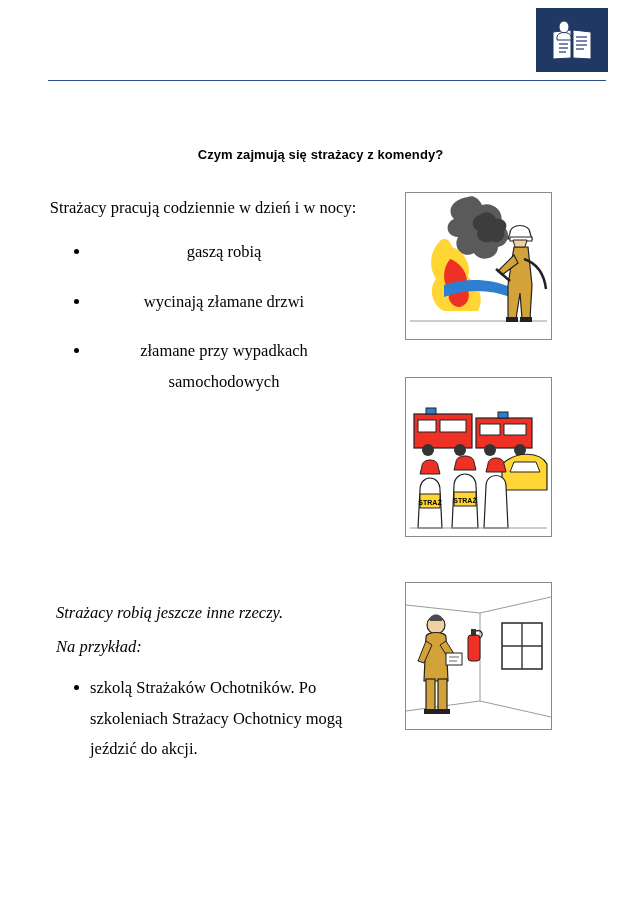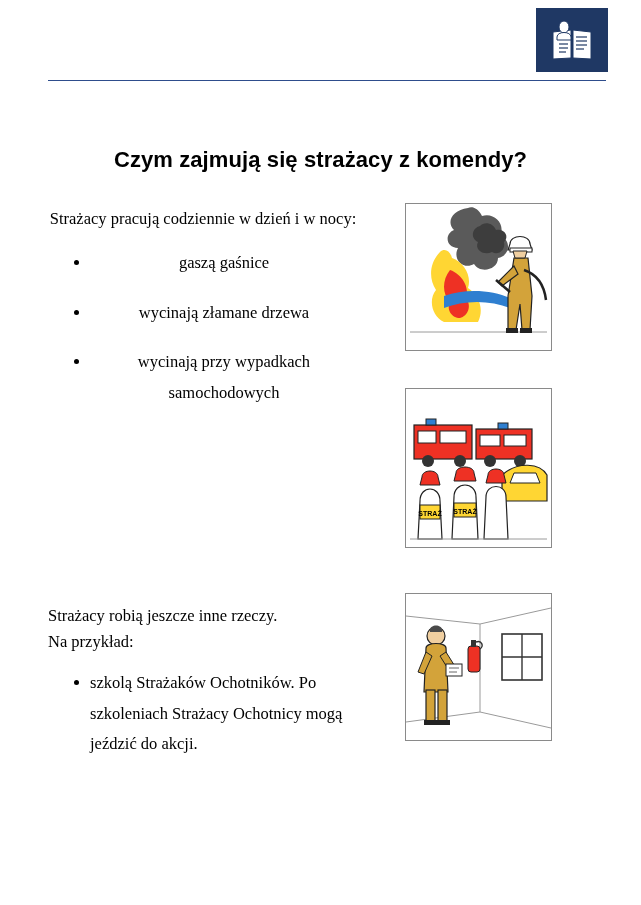"Czym zajmują się strażacy z" .title { font-size: 22px -> 13px }
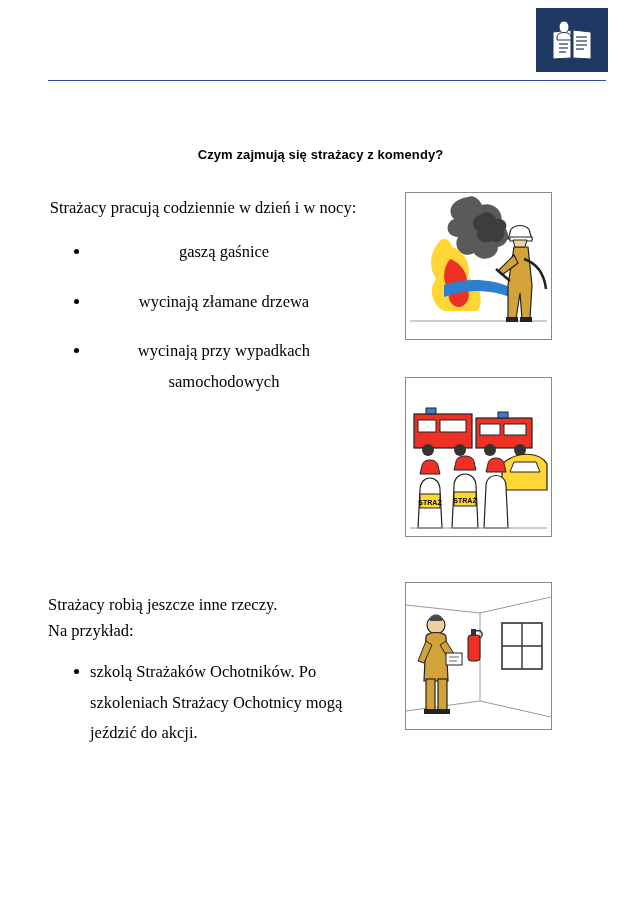"gaszą gaśnice" li { text: gaśnice -> robią }
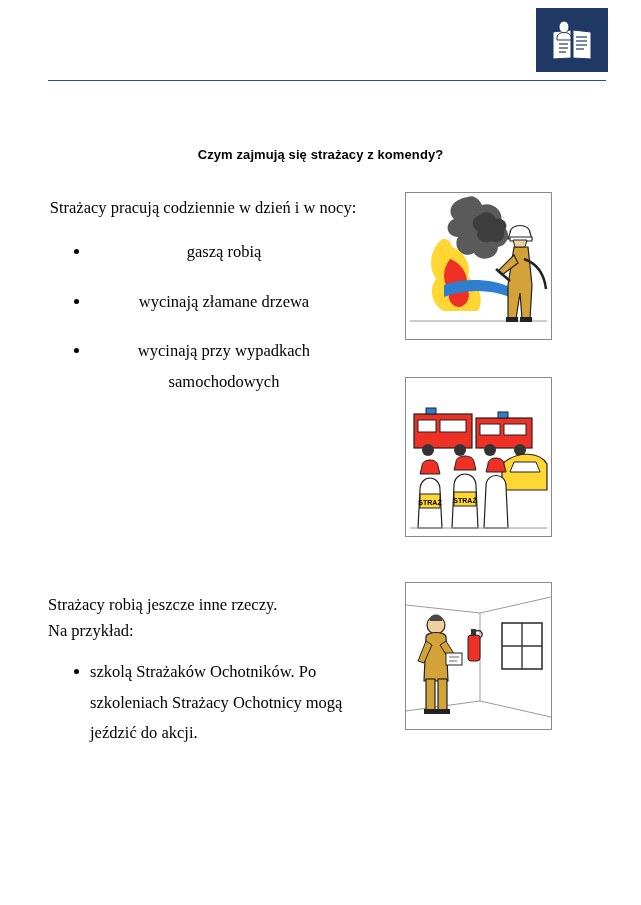"wycinają złamane drzewa" li { text: drzewa -> drzwi }
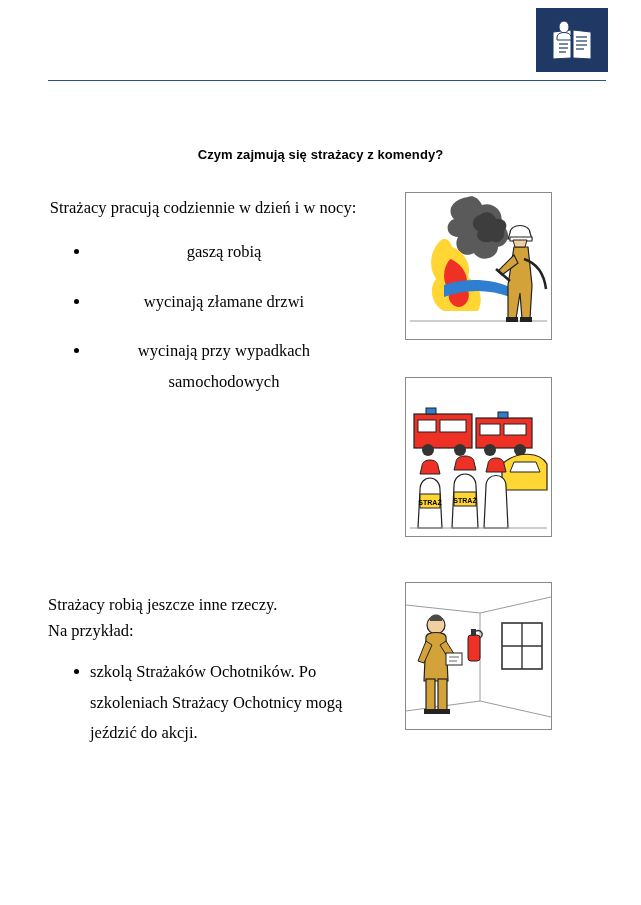"wycinają przy wypadkach samochodowych" li { text: wycinają -> złamane }
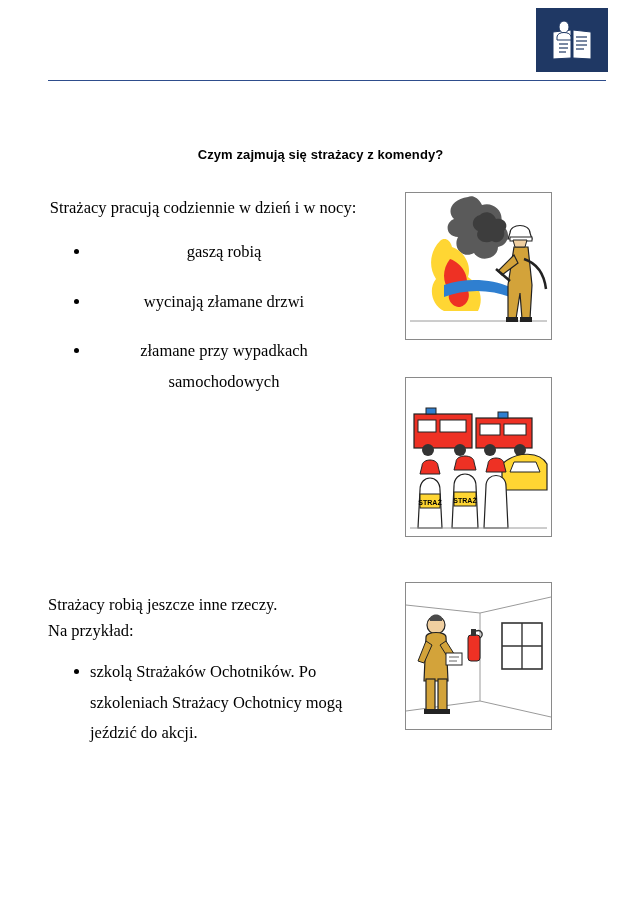"Strażacy robią jeszcze inne rzeczy." .block2 p { font-style: none -> italic; margin: 0 -> 8px }
